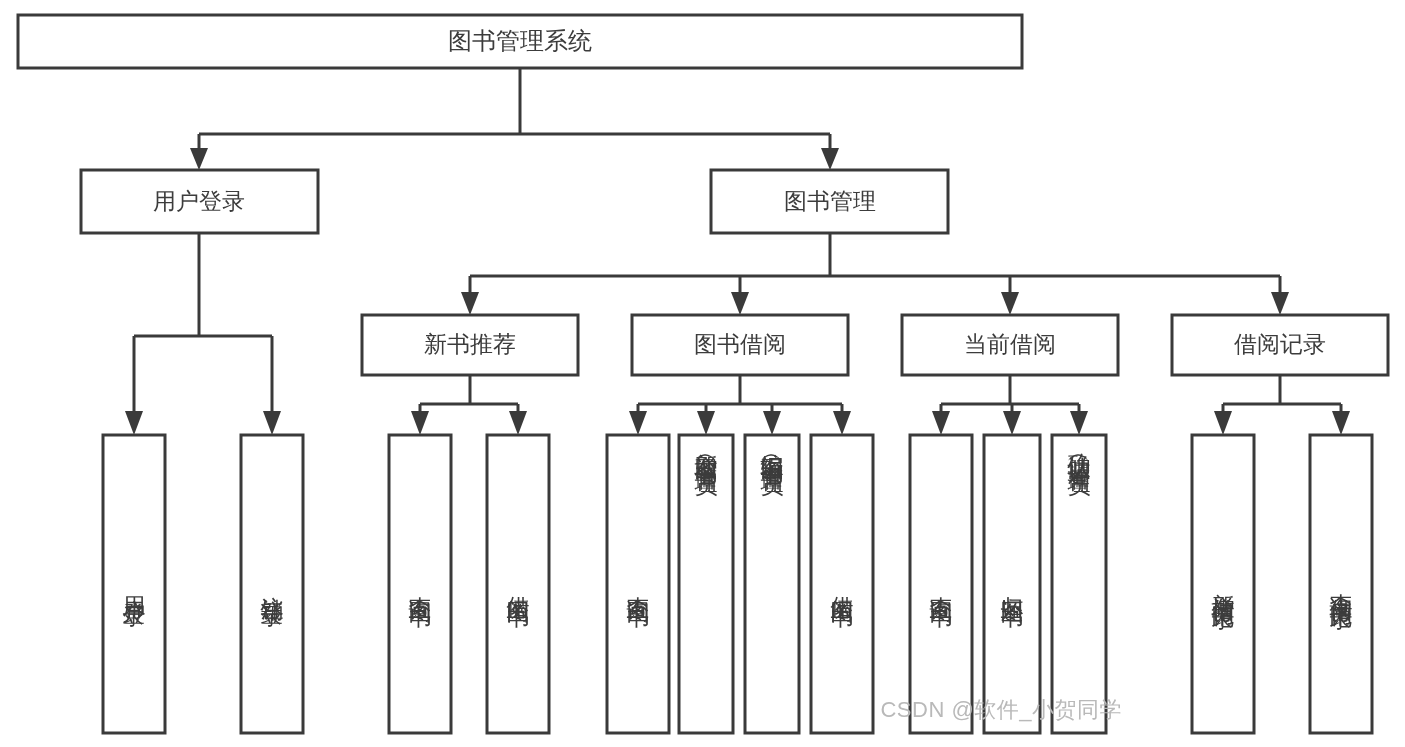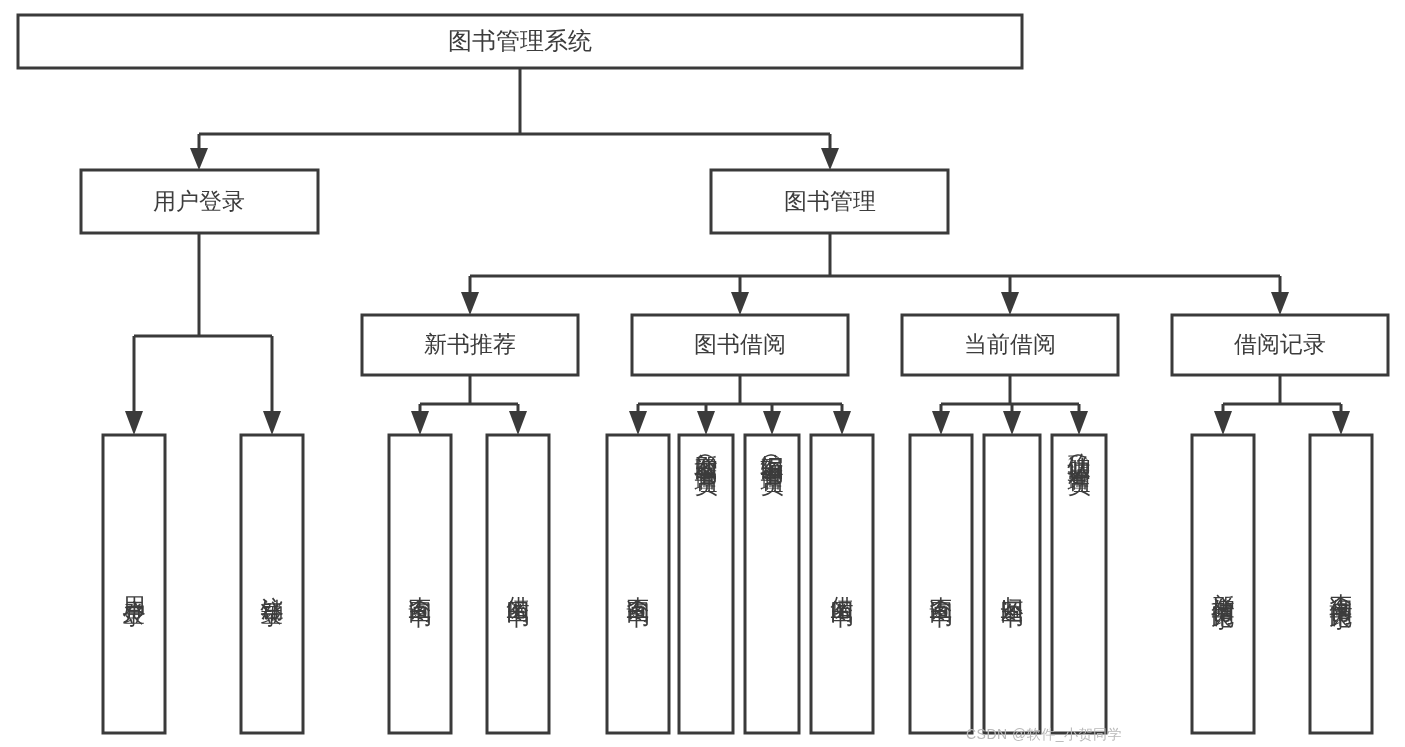"CSDN @软件_小贺同学" .watermark { bottom: 3px -> 22px; font-size: 14px -> 22px }
